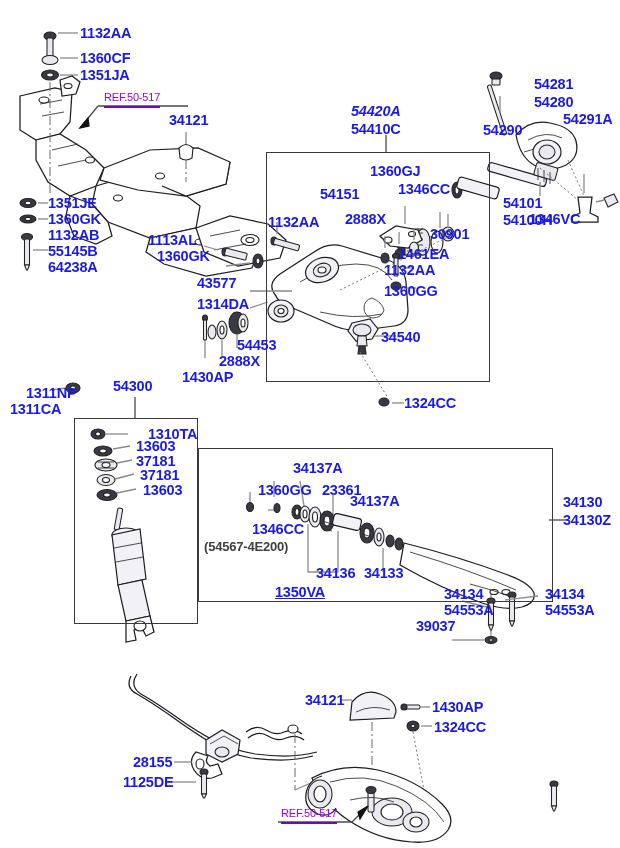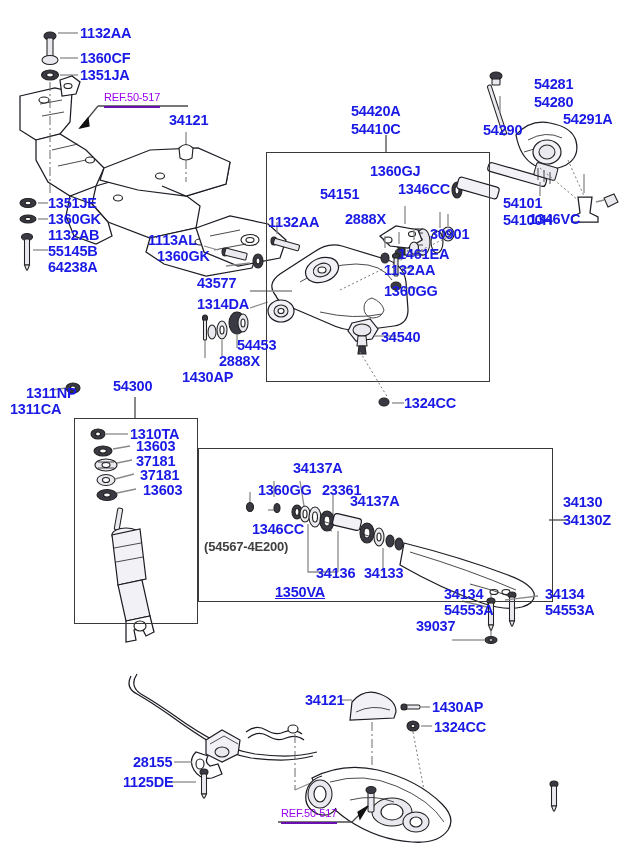"54420A" div.lbl { font-style: none -> italic }
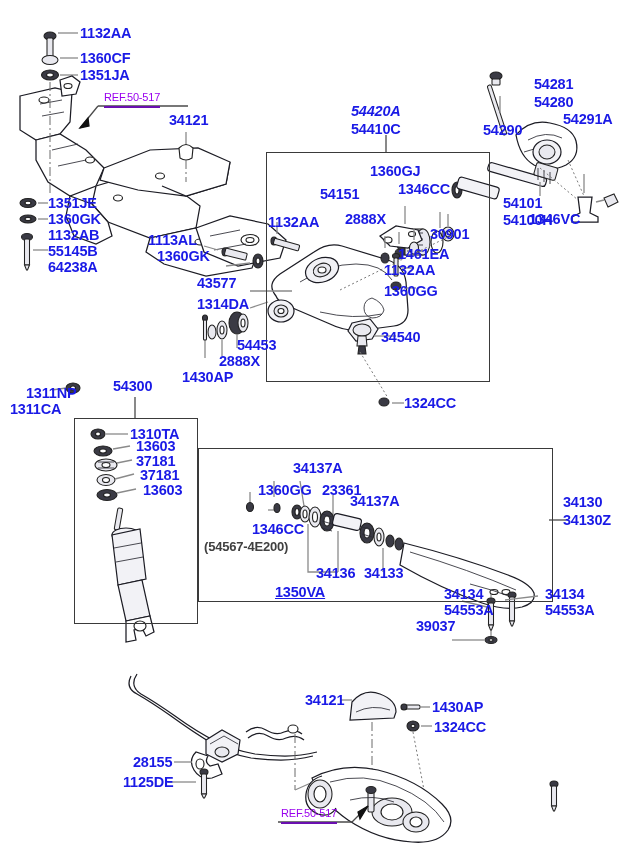"1310TA" div.lbl { left: 130px -> 148px }
